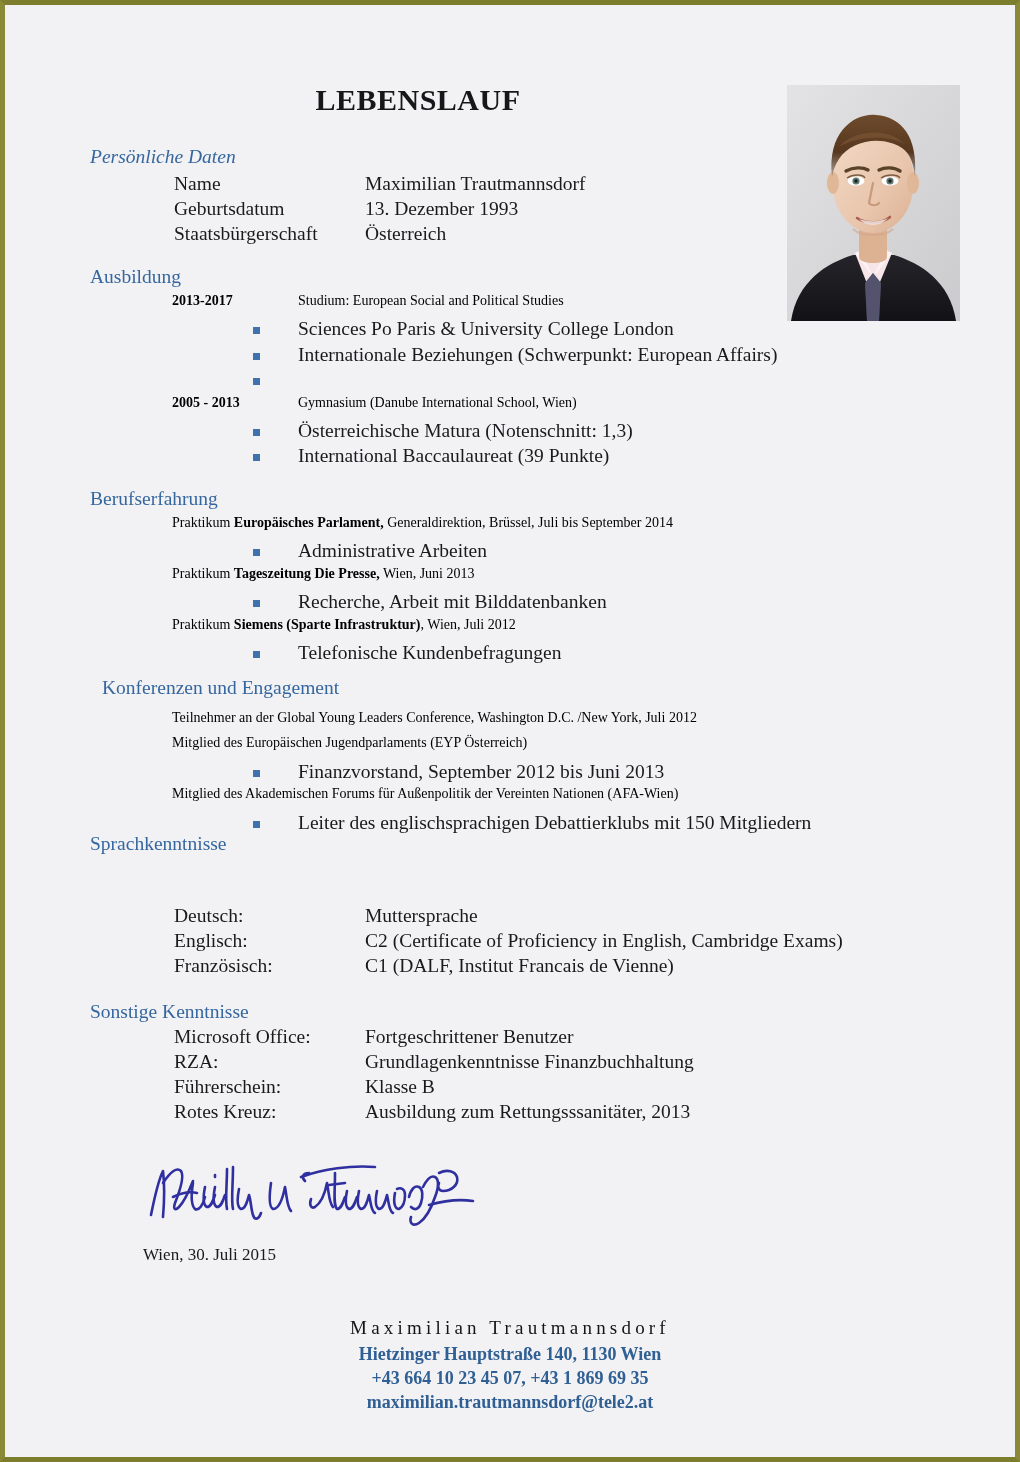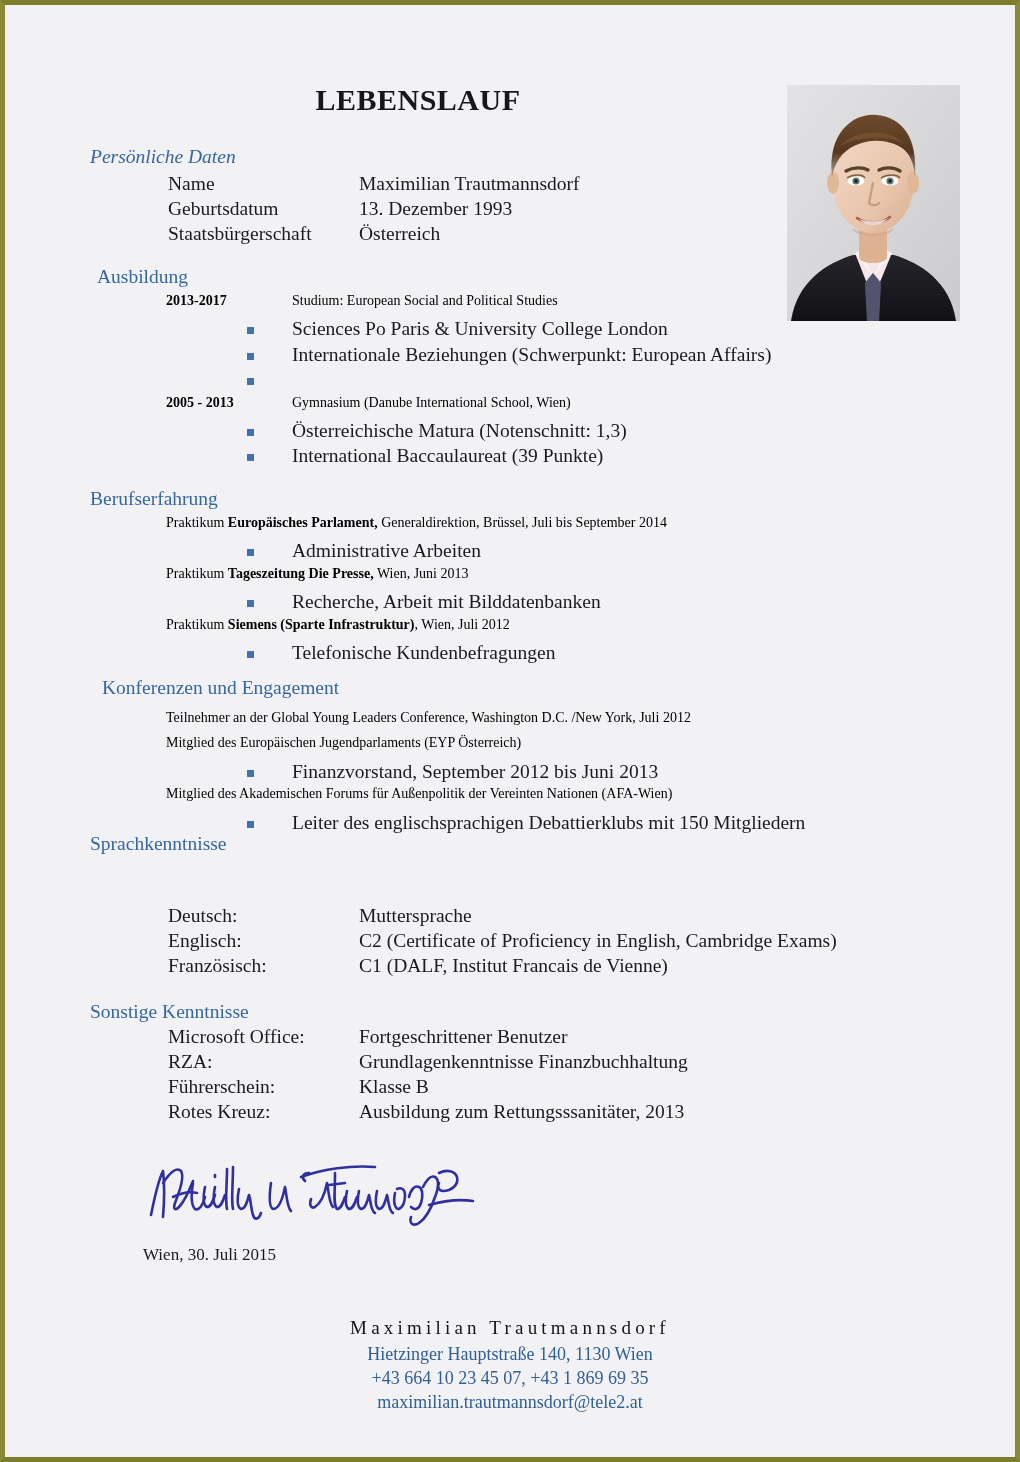"Name" .block { left: 10px -> 16px }
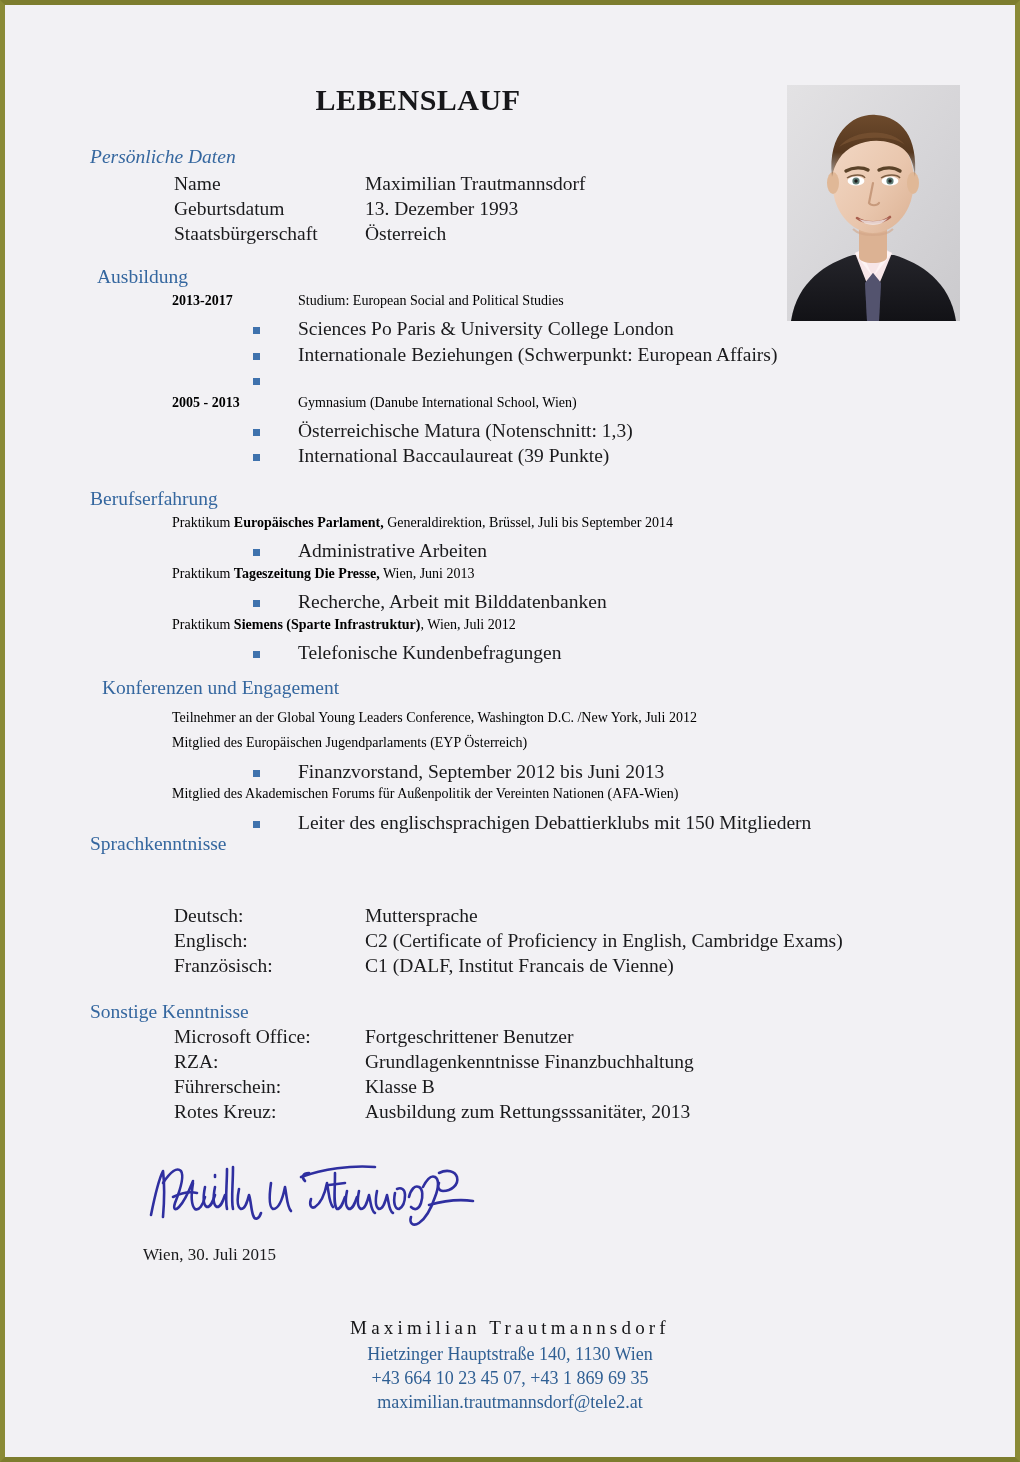"Ausbildung" div.section-head { margin-left: 7px -> none }
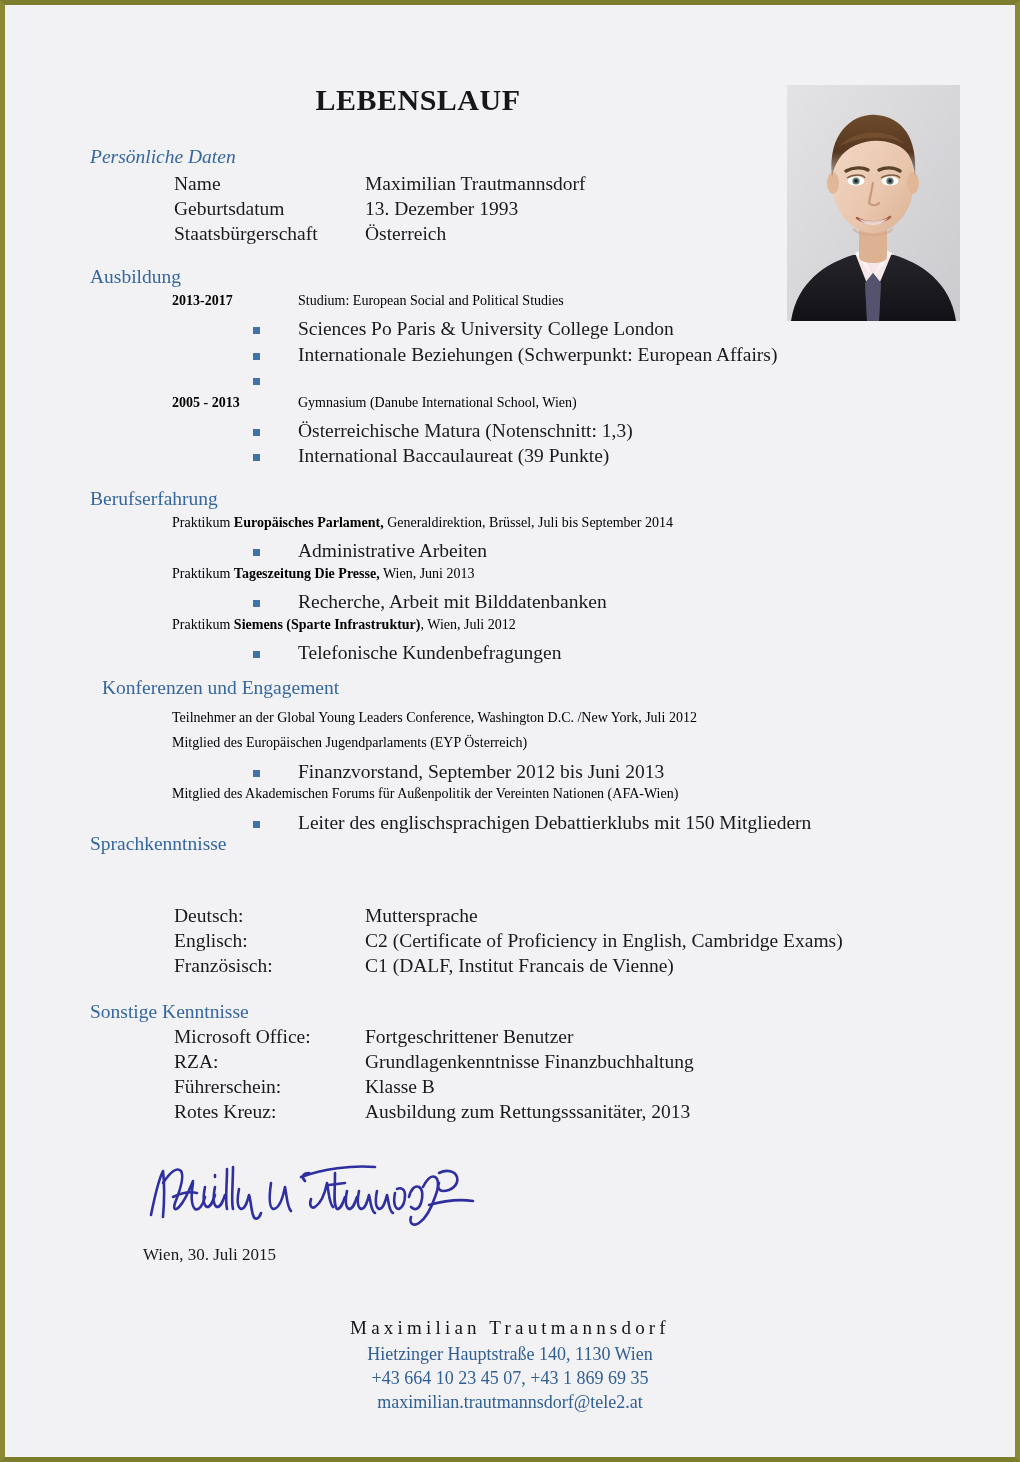"Hietzinger Hauptstraße 140, 1130 Wien" .footer-line { font-weight: none -> bold }
